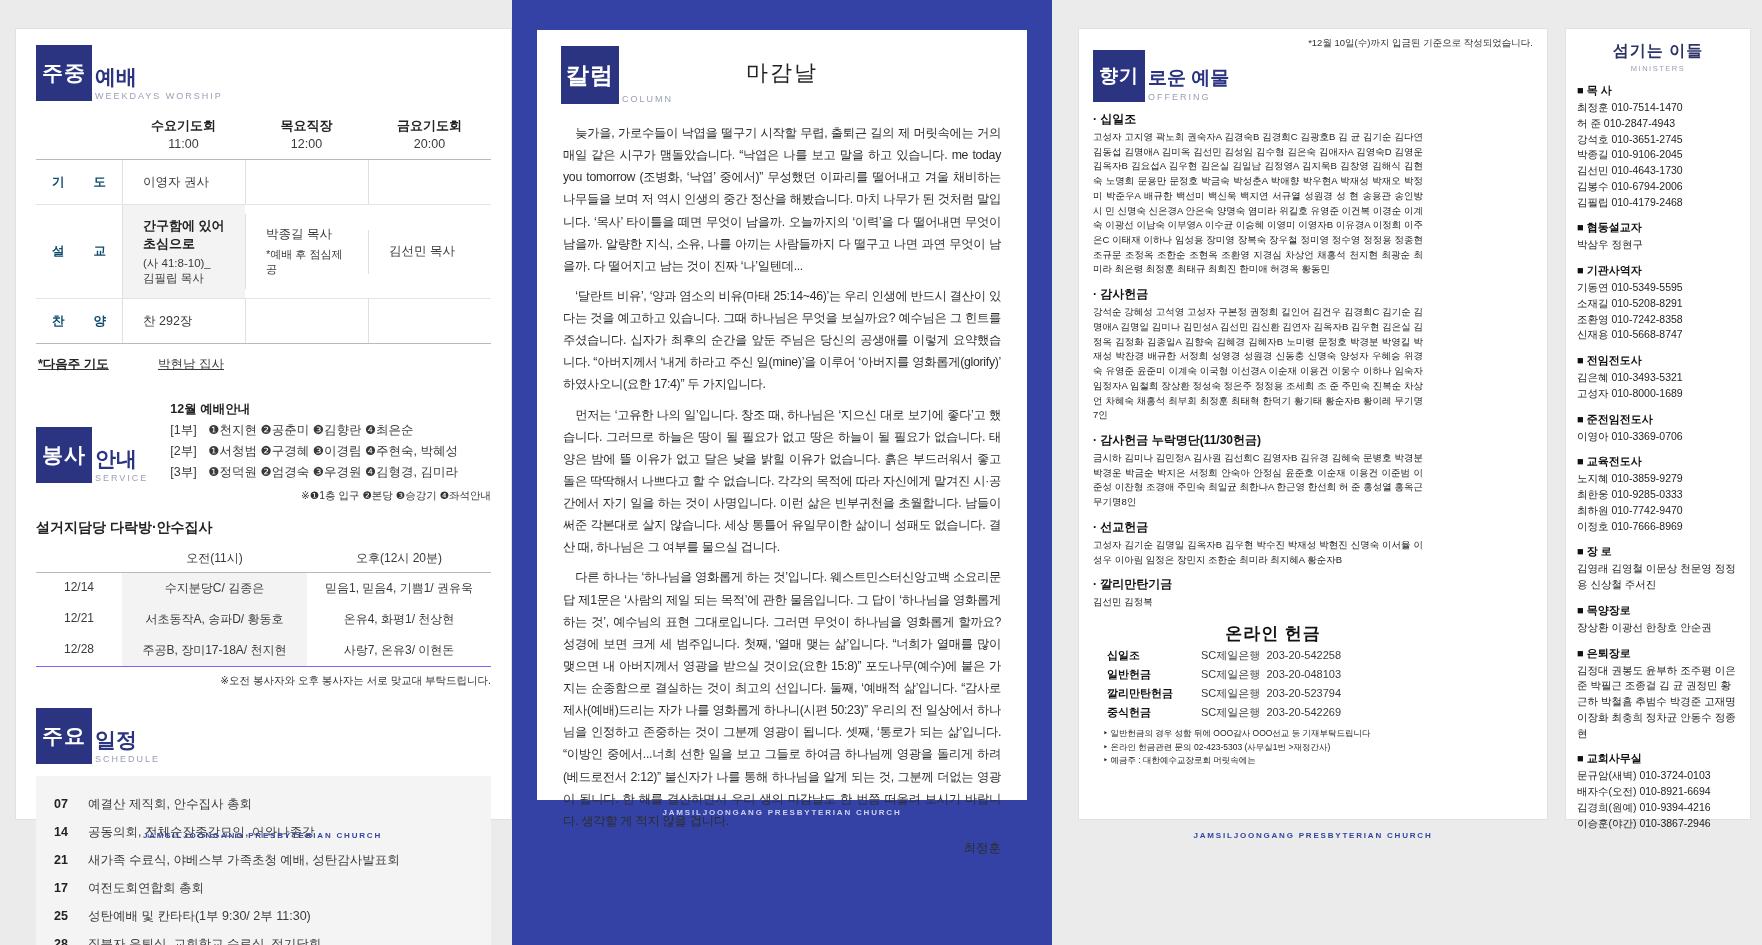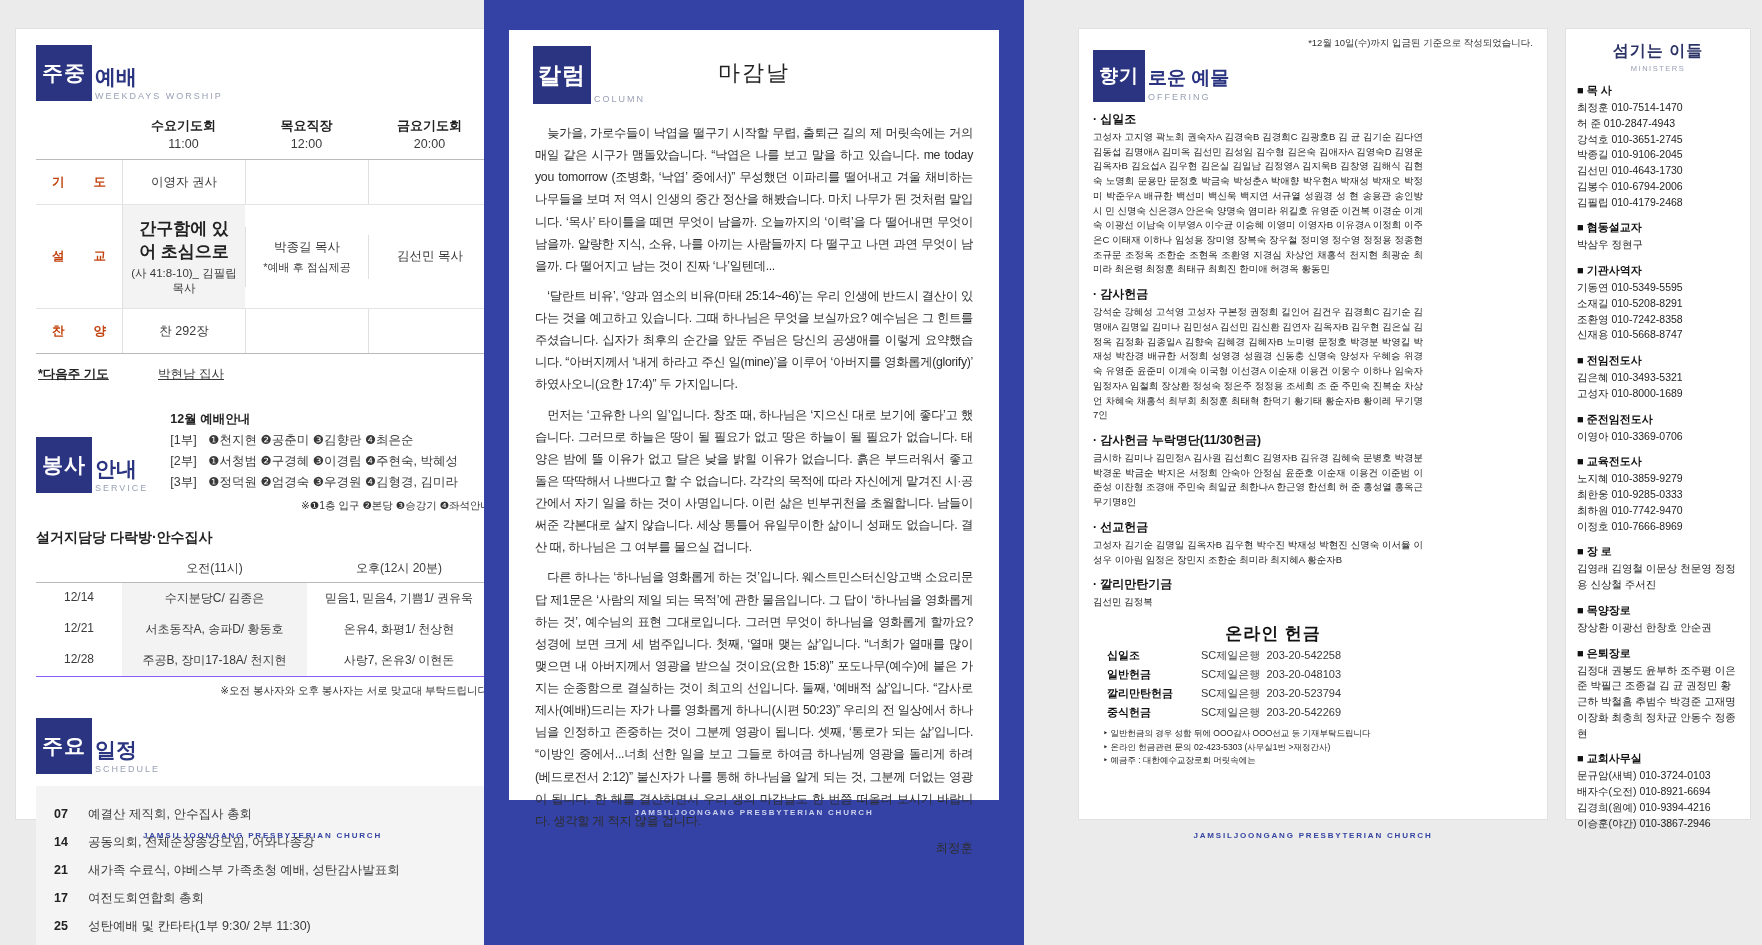"칼럼" #middle-panel { left: 484px -> 512px }
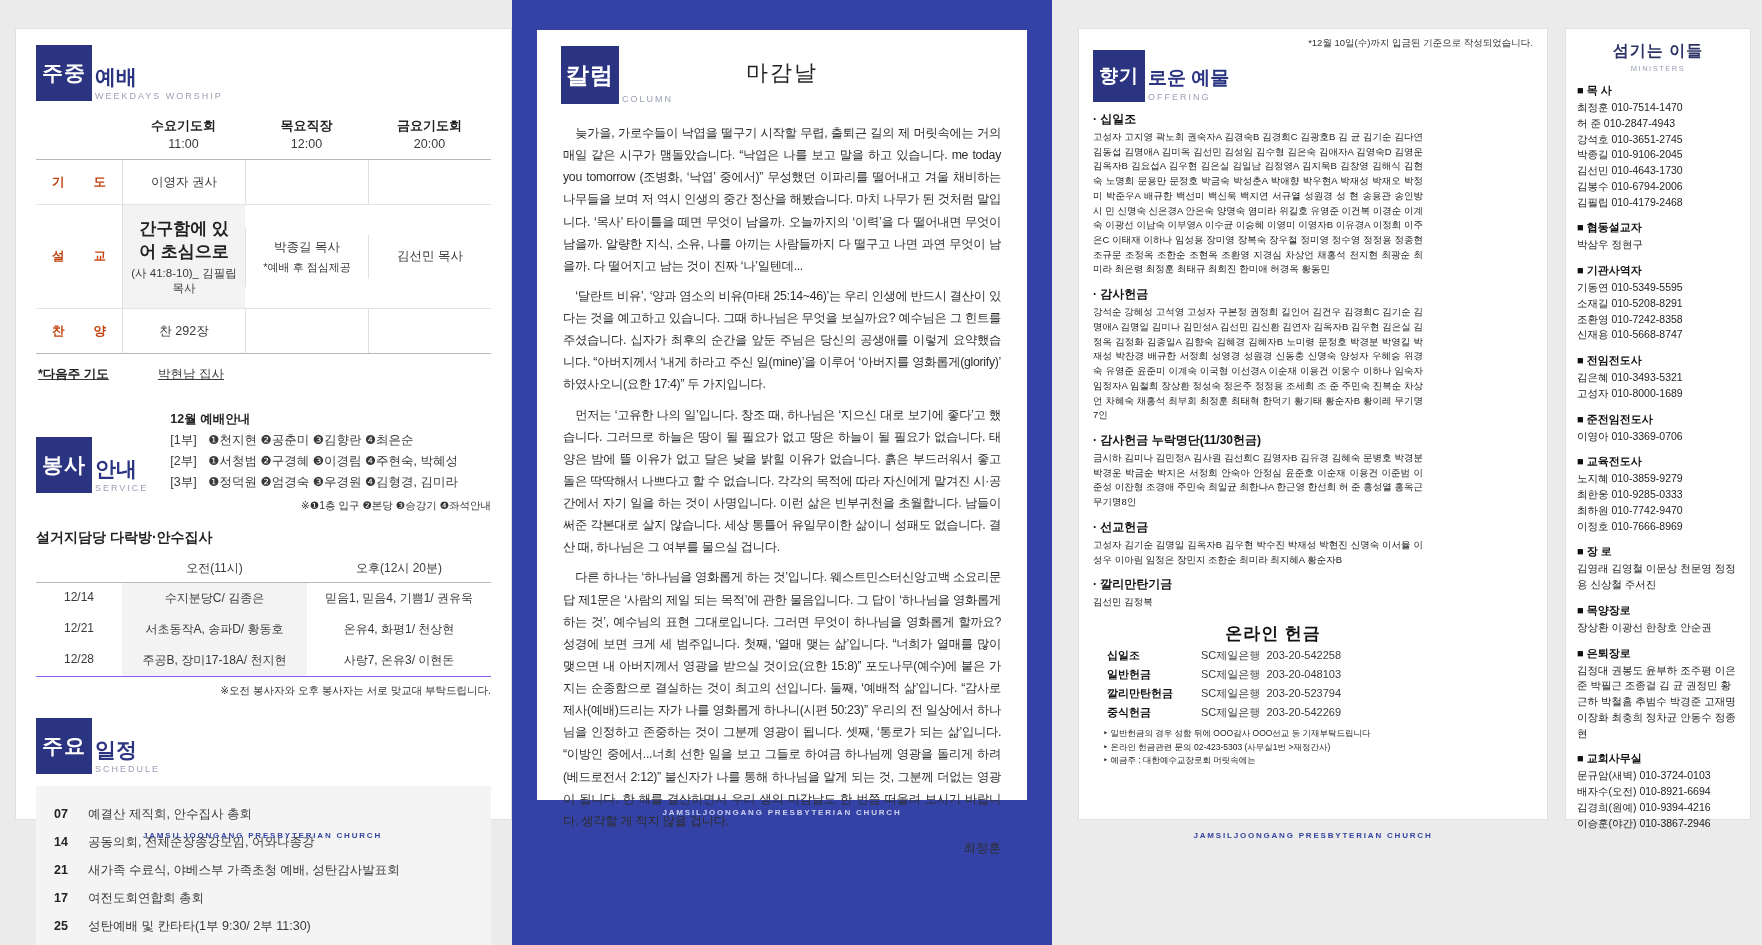"기 도" .wlabel { color: #c2410c -> #0c4a6e }
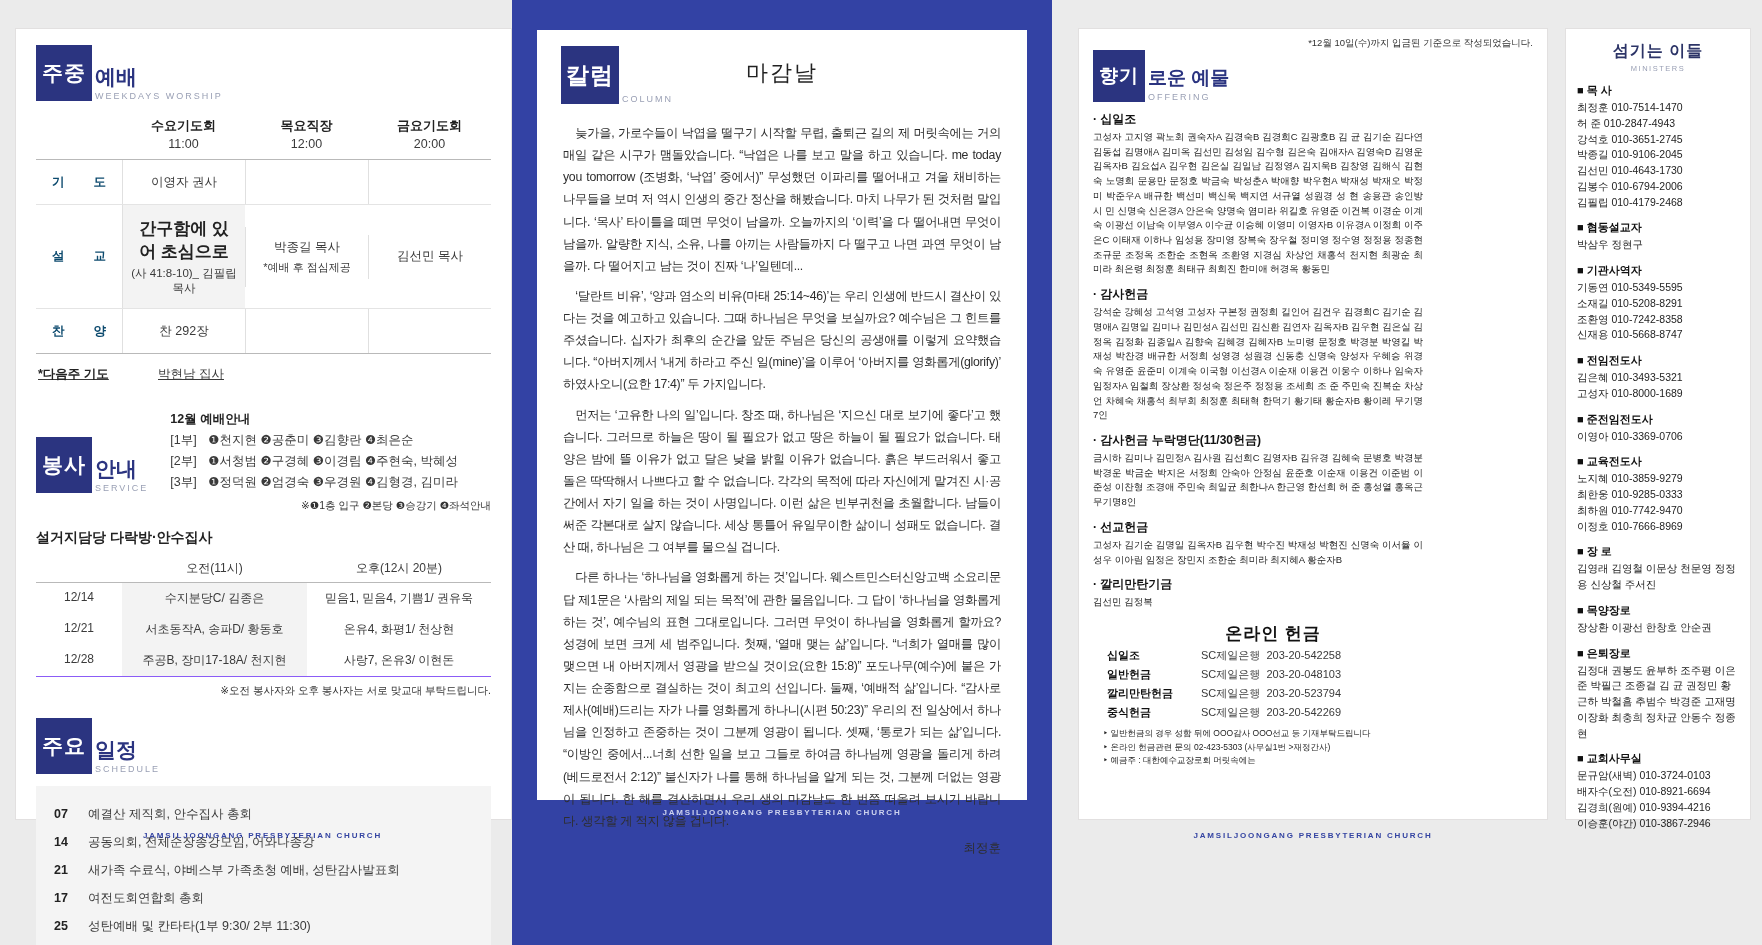"이영자 권사" .wbody .wcell { padding: 12px 8px -> 12px 20px; text-align: center -> none }
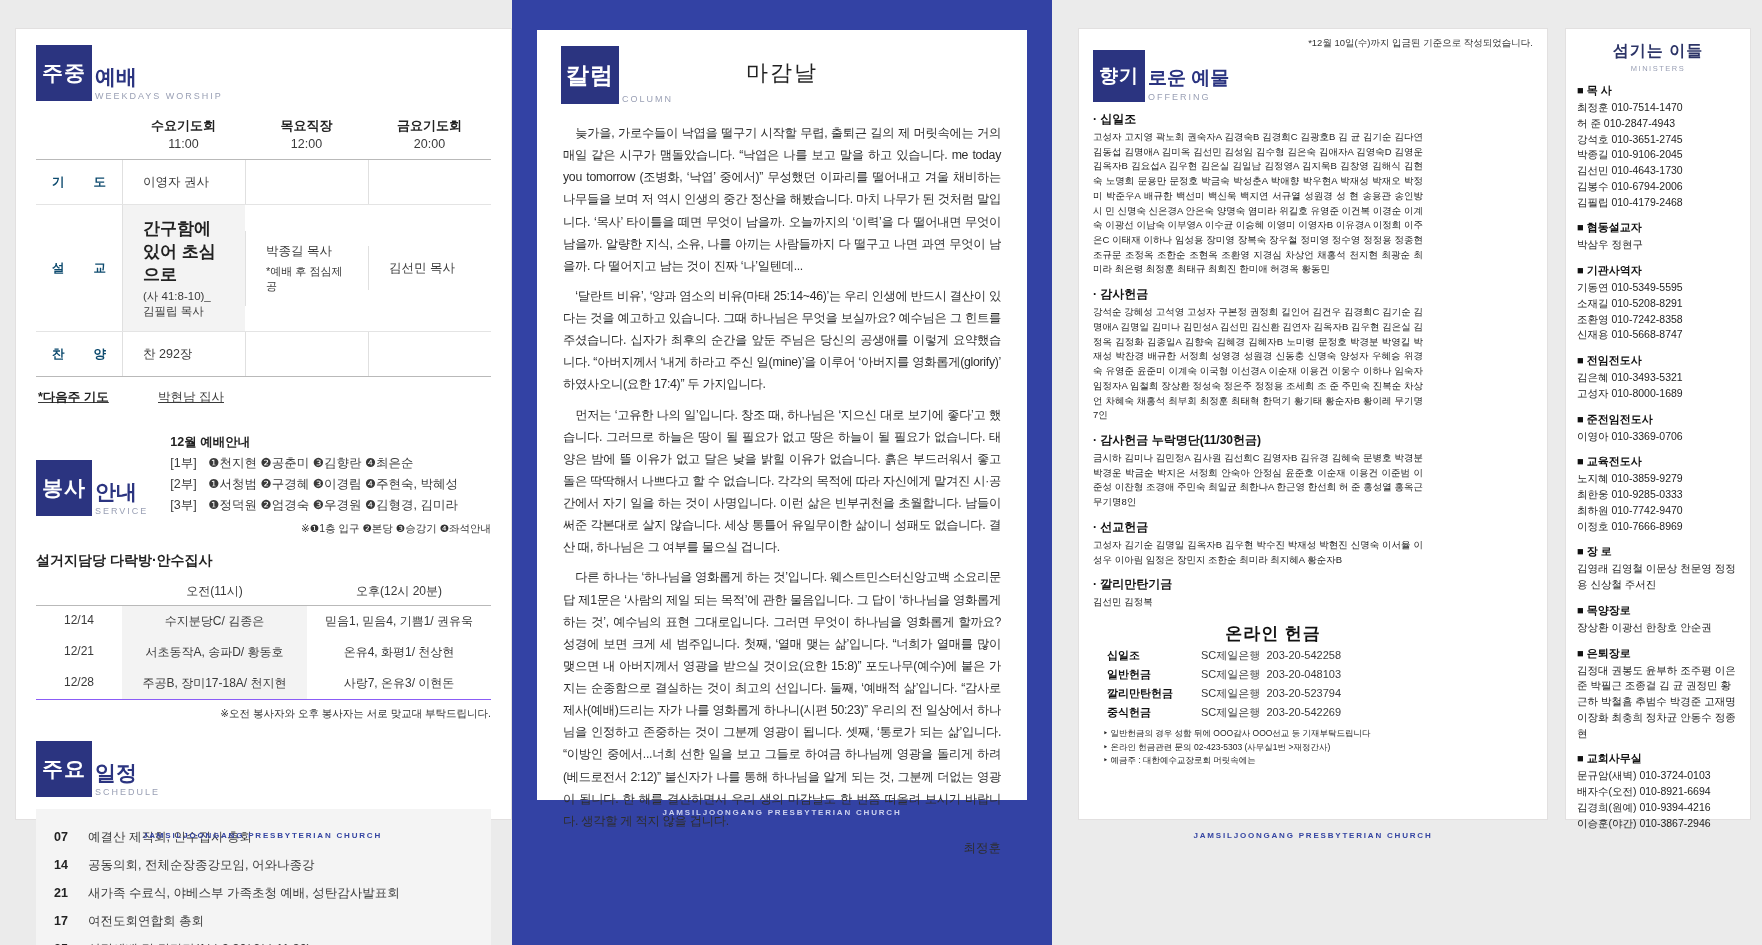"간구함에 있어 초심으로" .sermon-title { font-size: 17px -> 13px }
